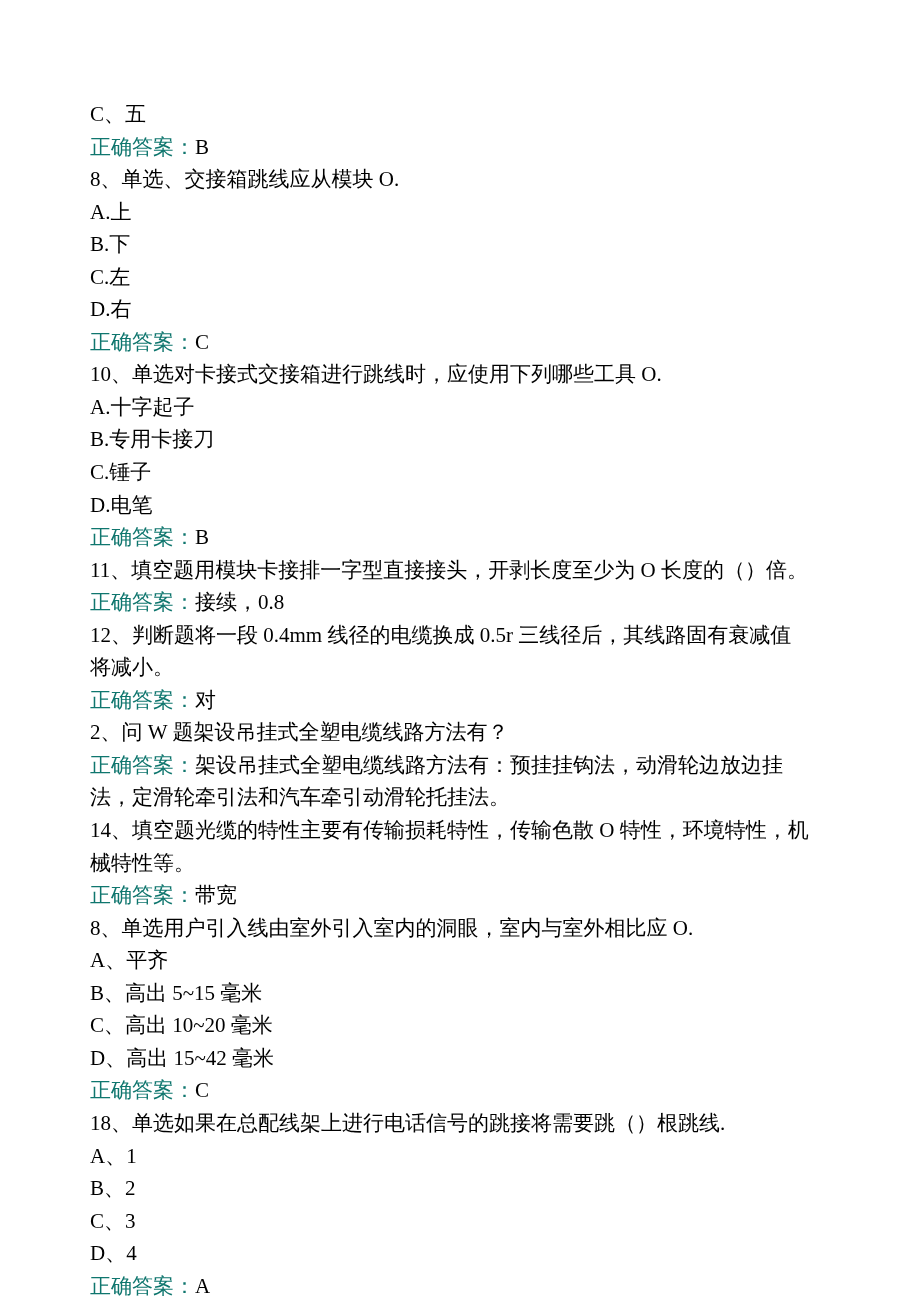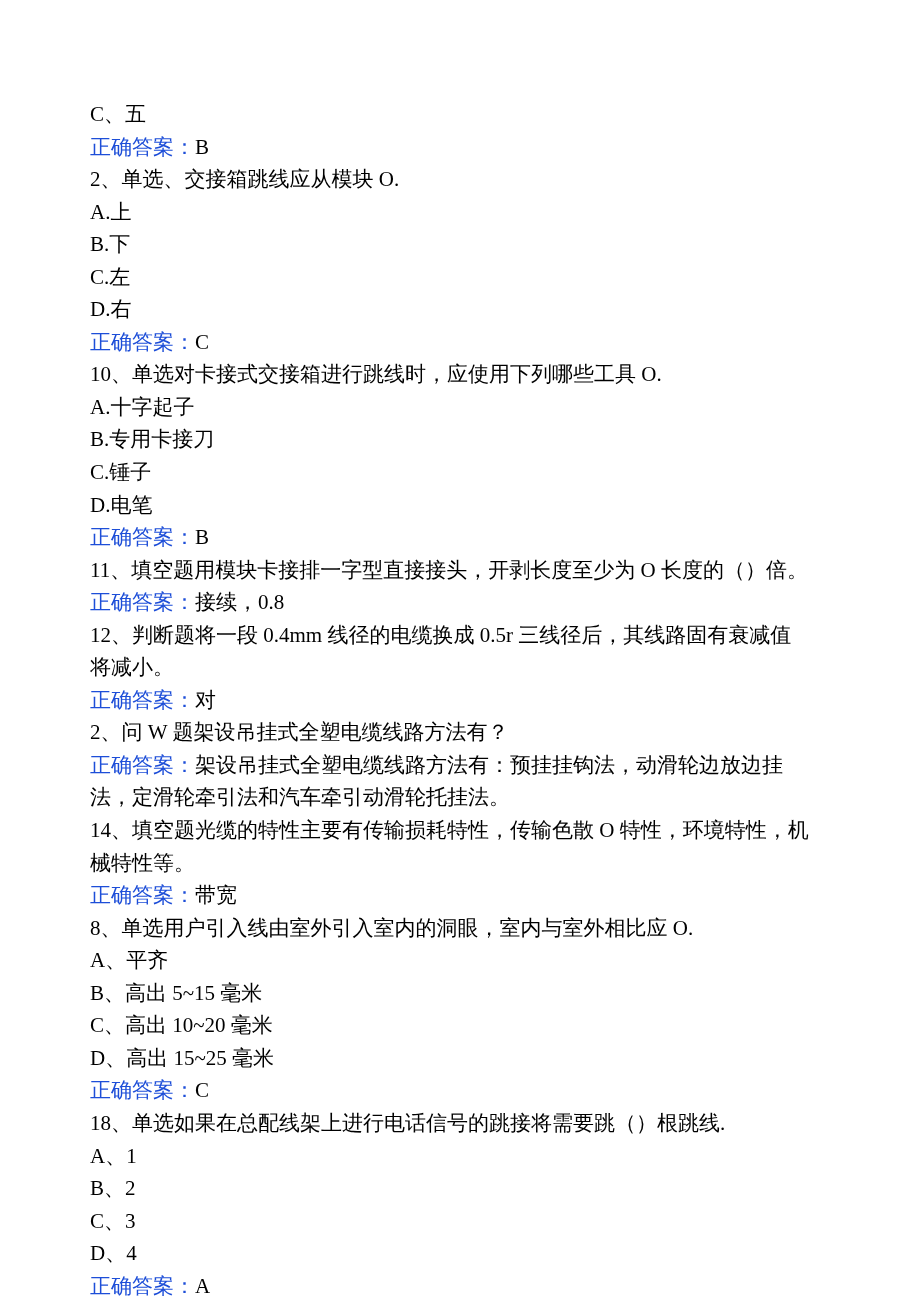"正确答案：" .answer-label { color: #1d4ed8 -> #0f766e }
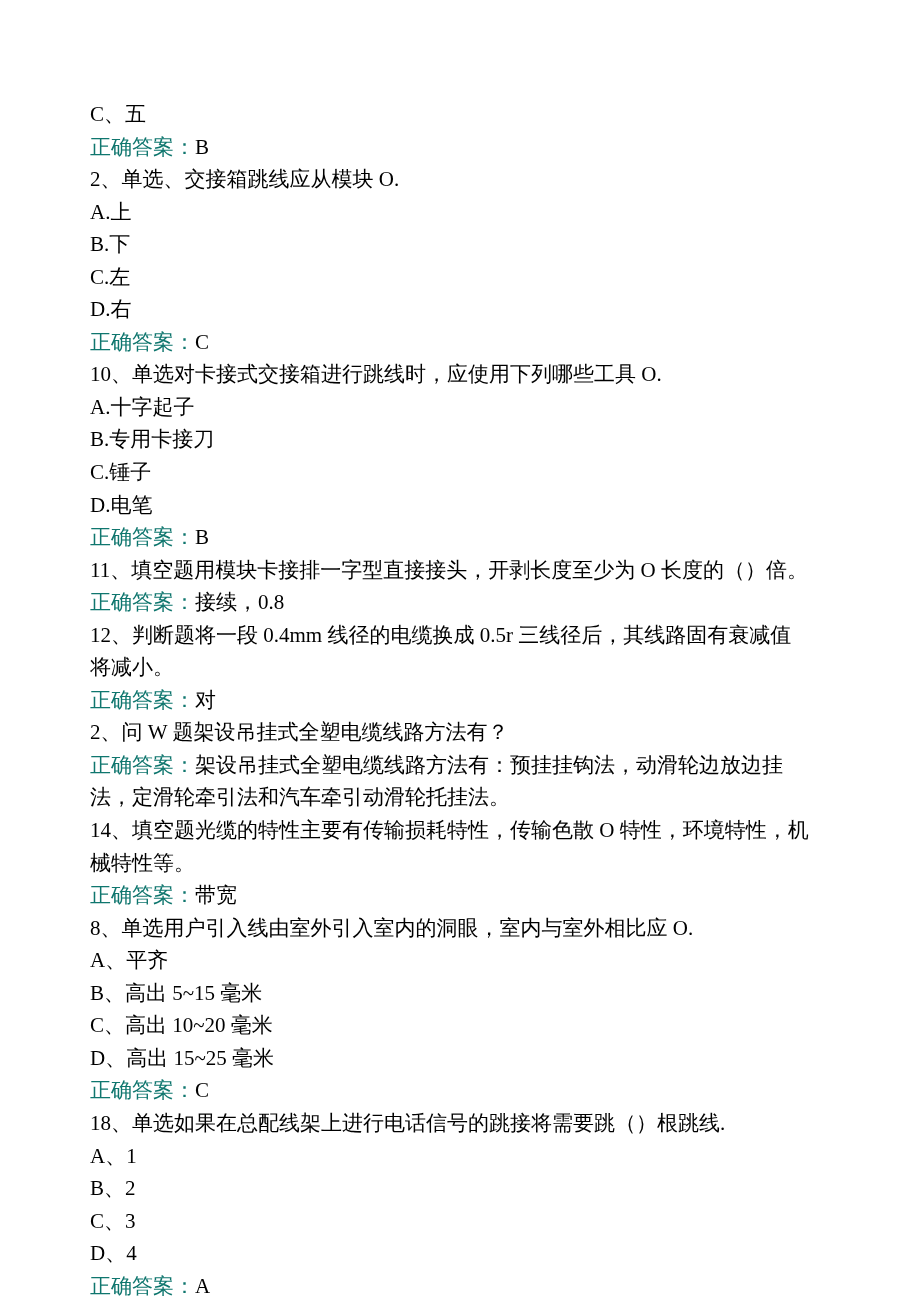"2、单选、交接箱跳线应从模块 O." span.line { text: 2 -> 8 }
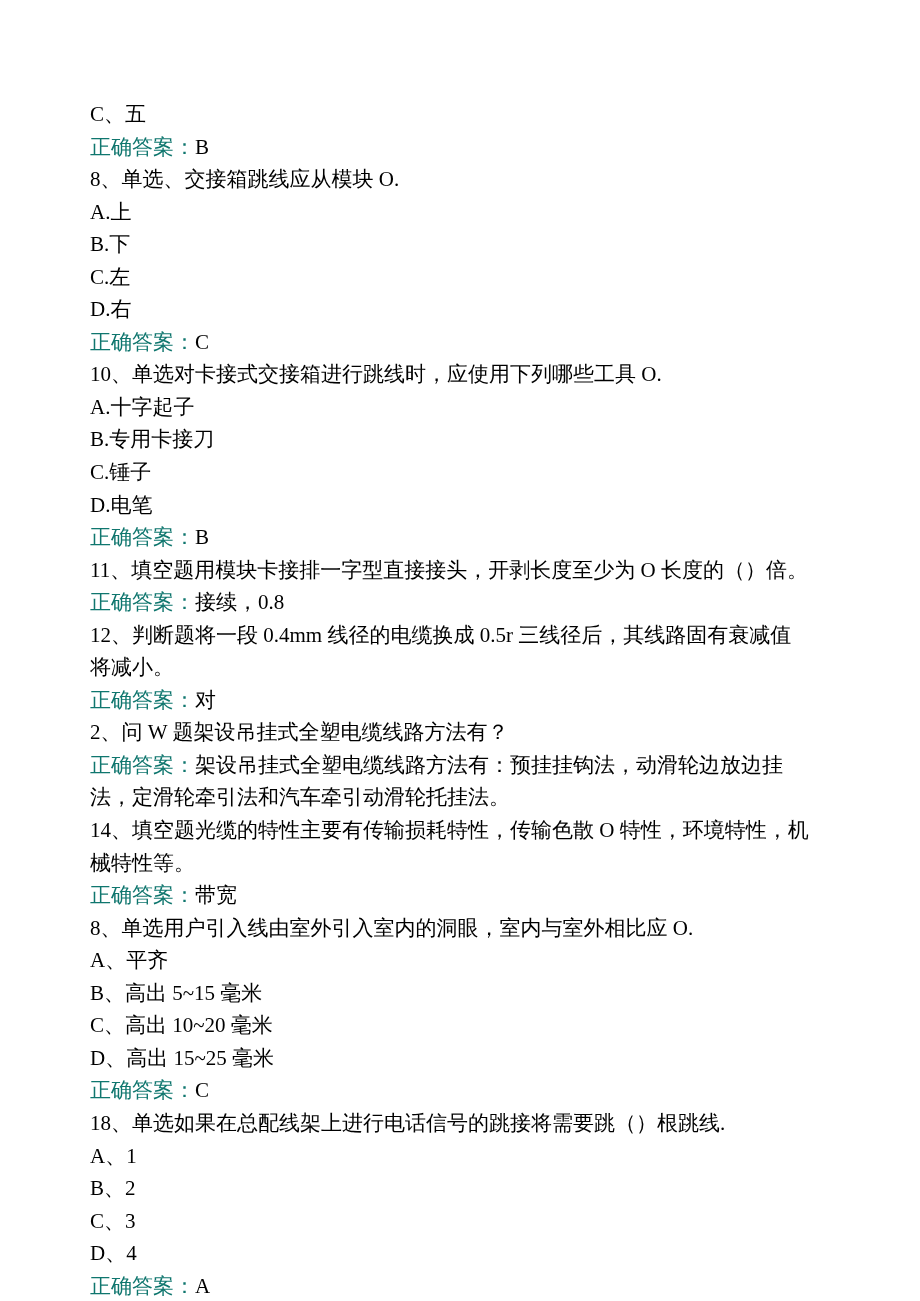"D、高出 15~25 毫米" span.line { text: 25 -> 42 }
